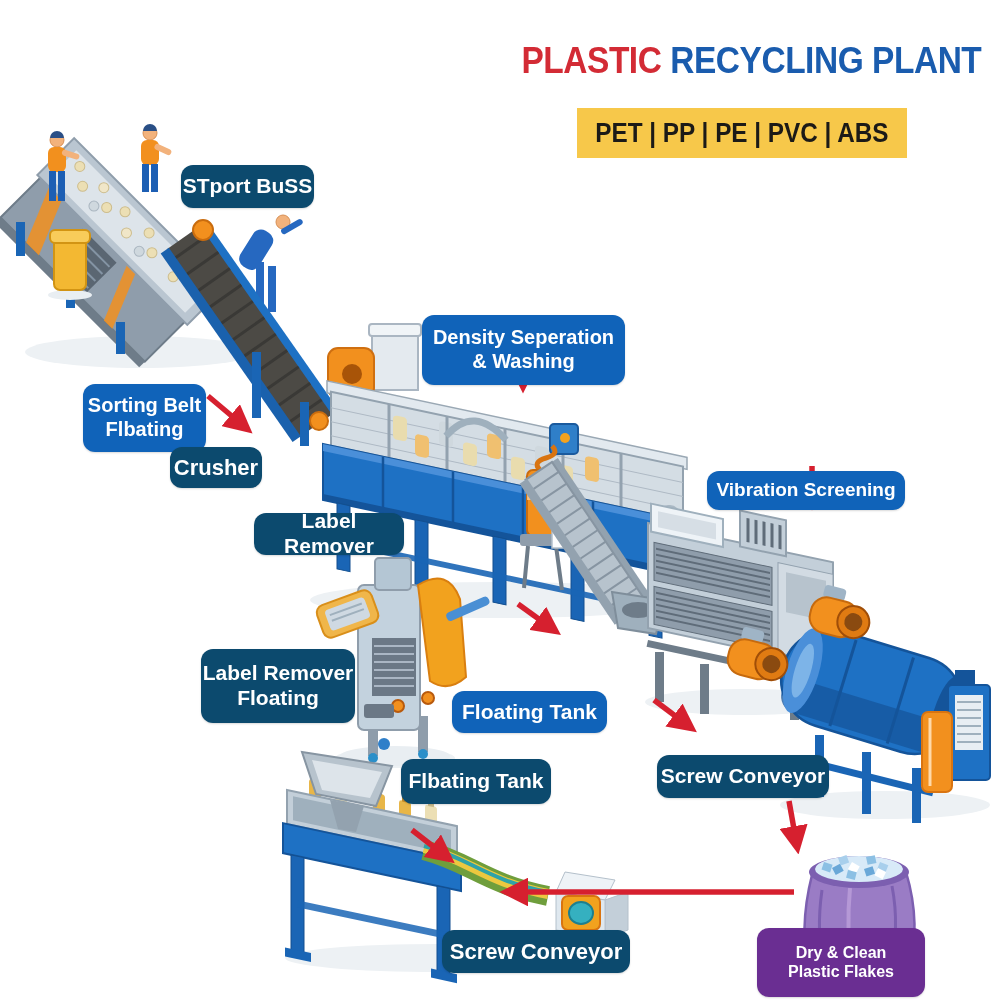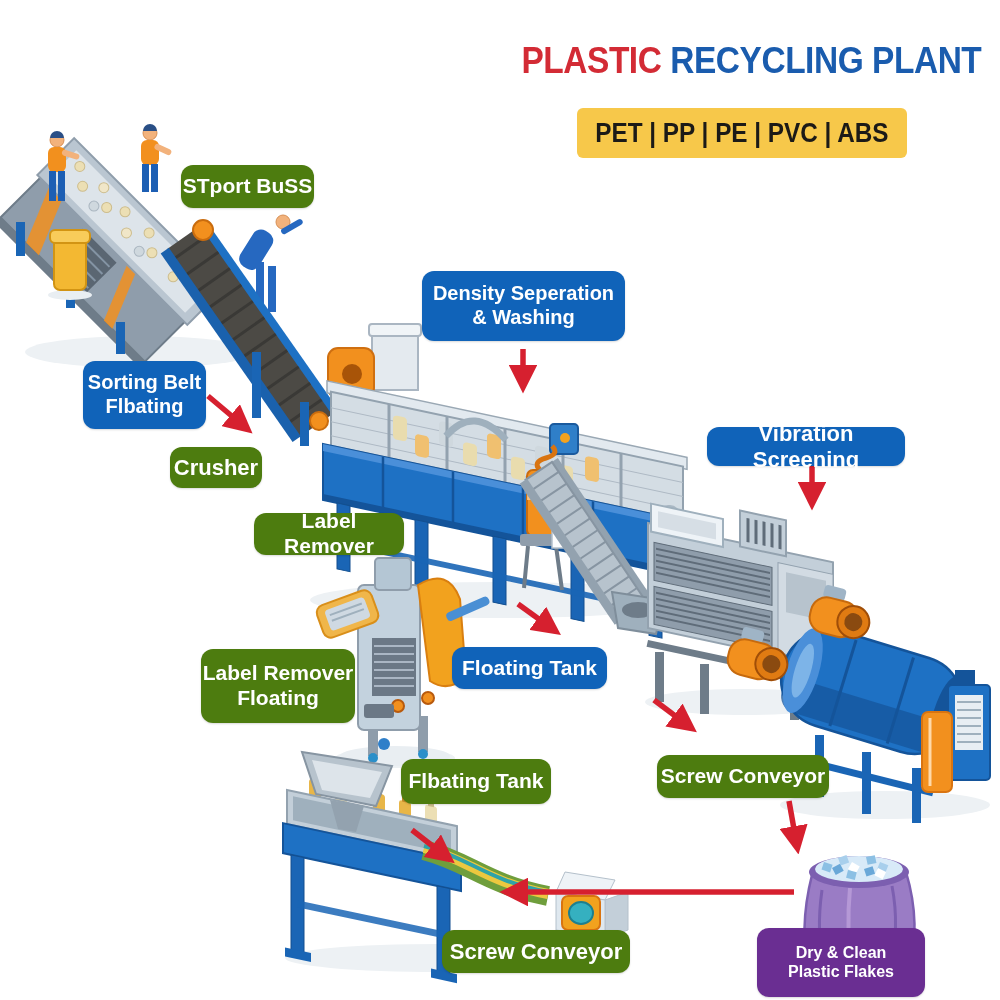"PET | PP | PE" #banner { border-radius: 6px -> none }
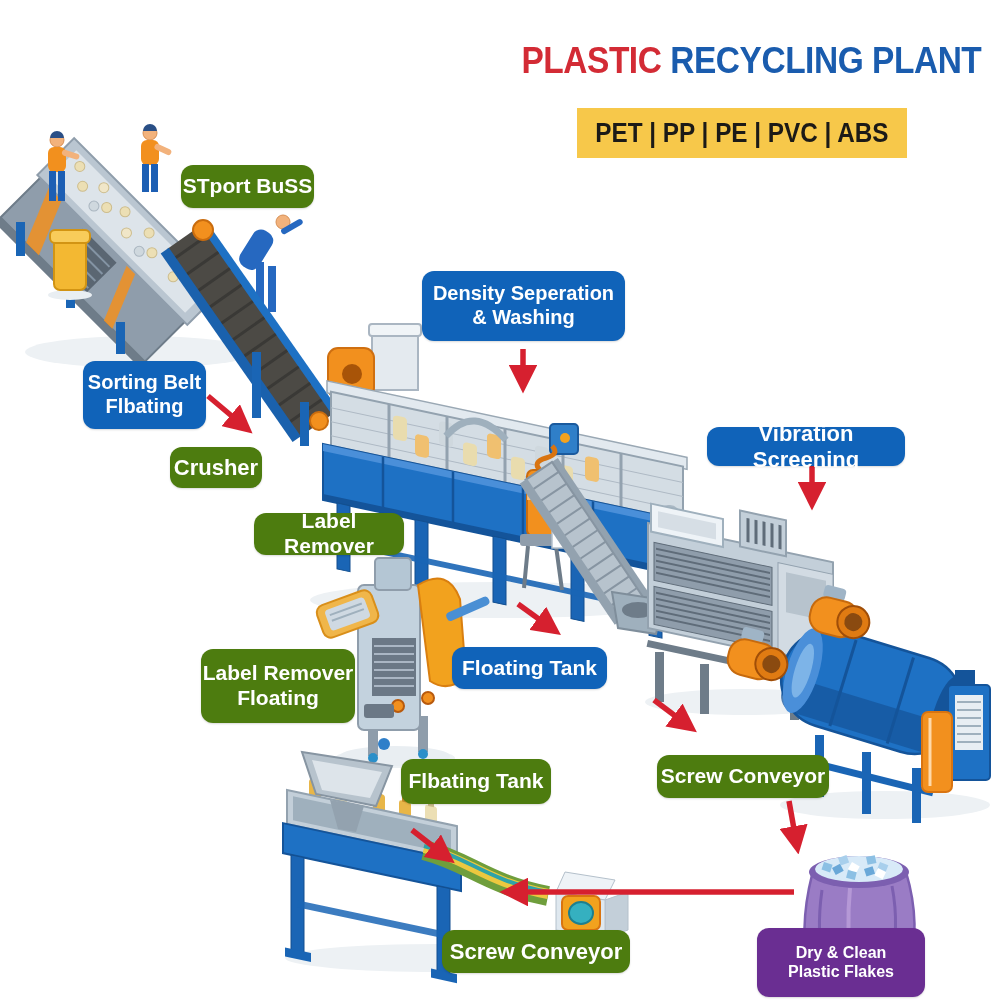"STport BuSS" .brown { background: #4d7c0f -> #0c4a6e }
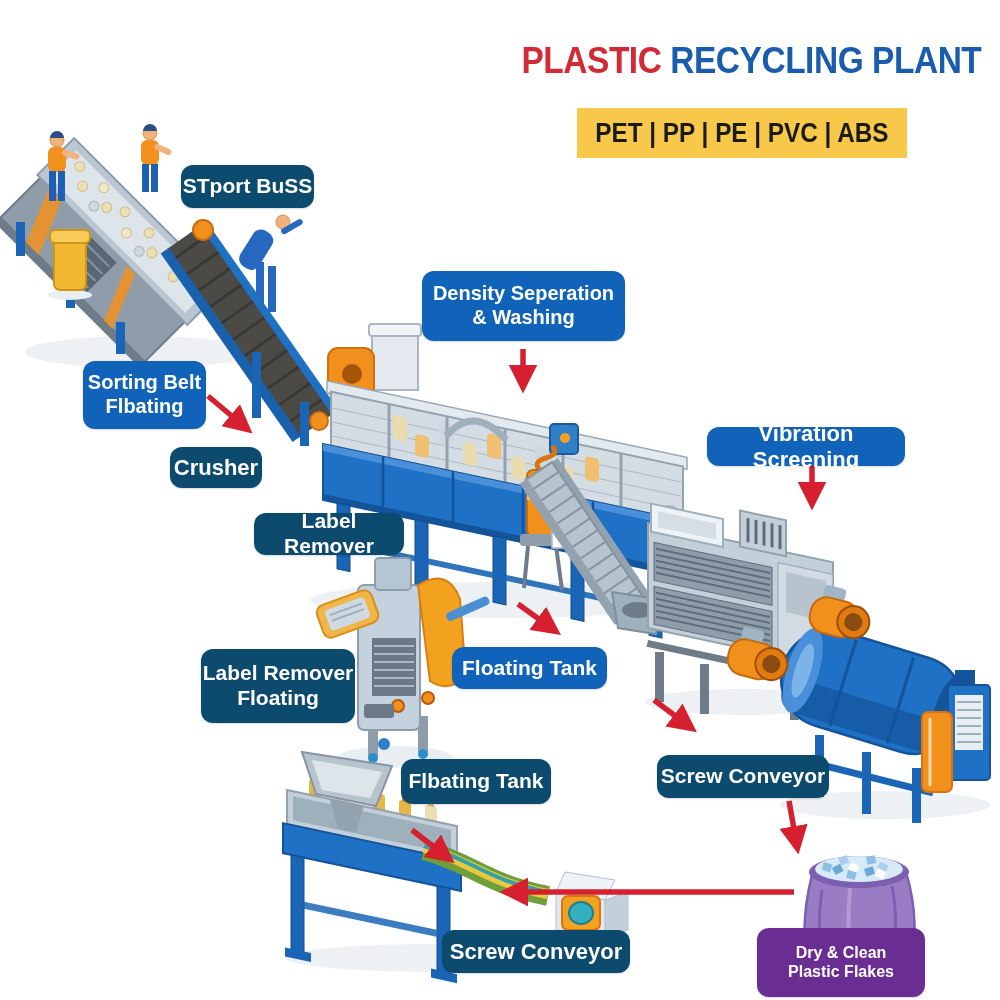"Density Seperation" .blue { margin-top: none -> 44px }
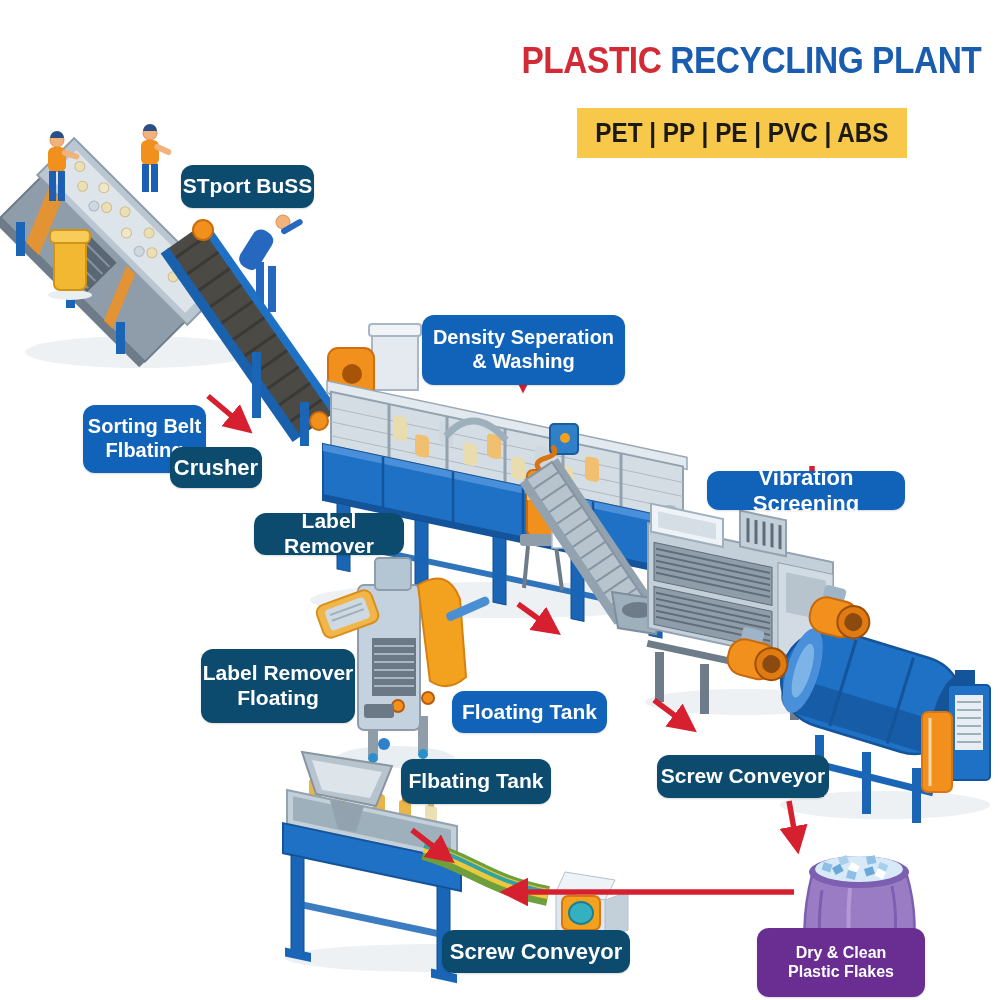"Sorting Belt" #lbl-sorting { top: 361px -> 340px }
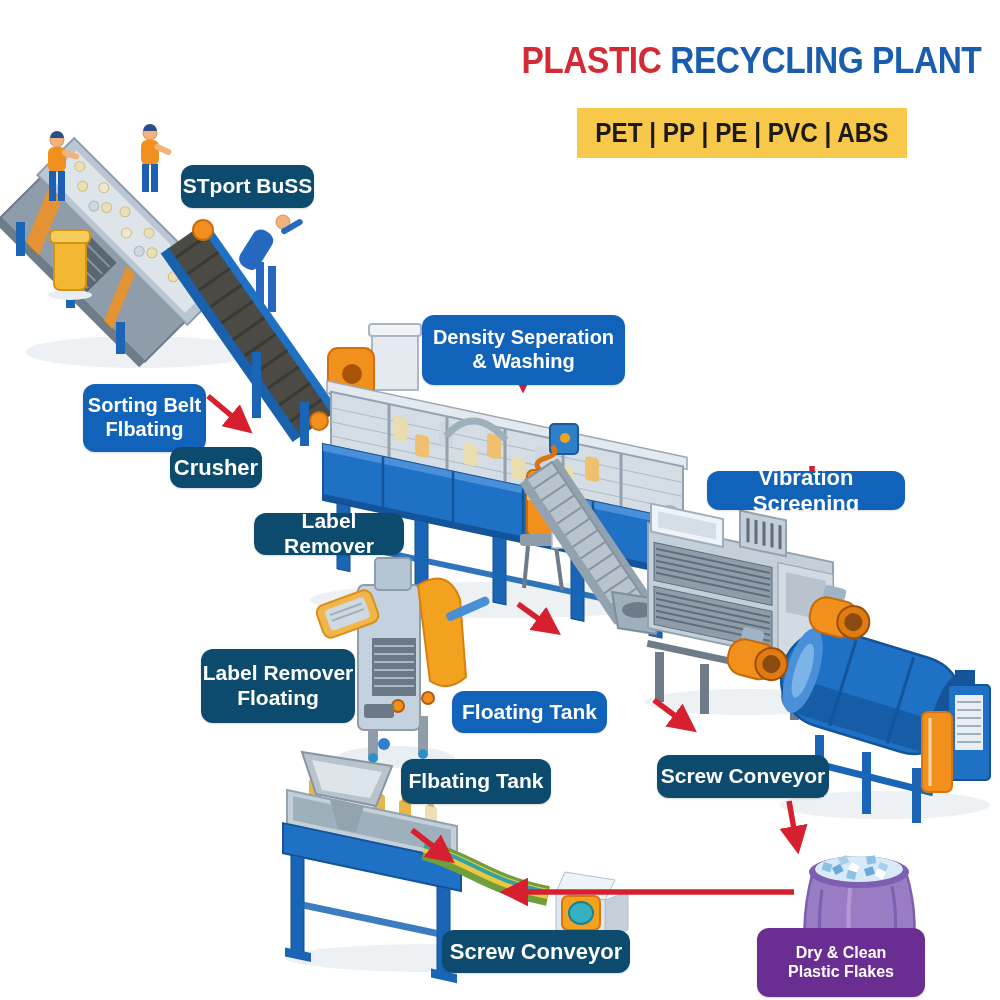"Vibration Screening" #lbl-vibration { font-size: 22px -> 19px; text-align: none -> right }
